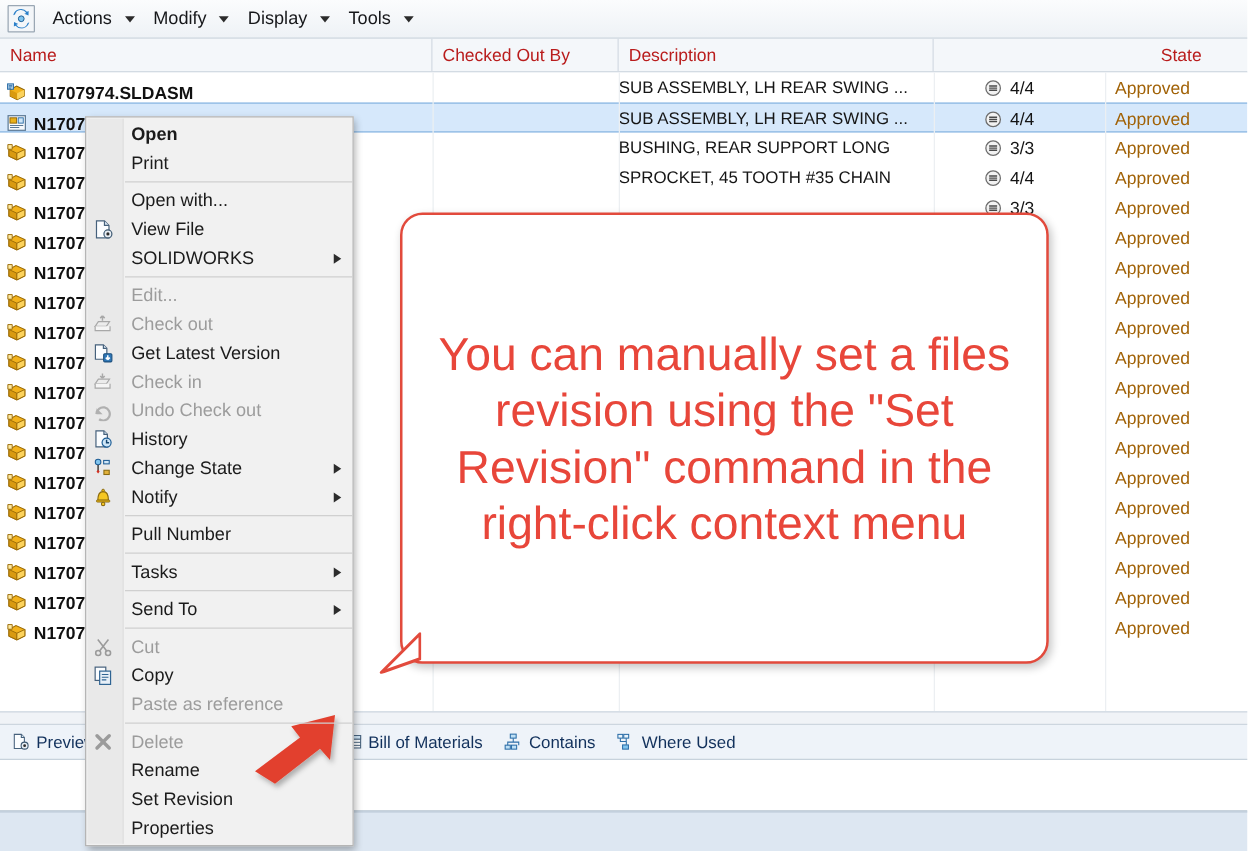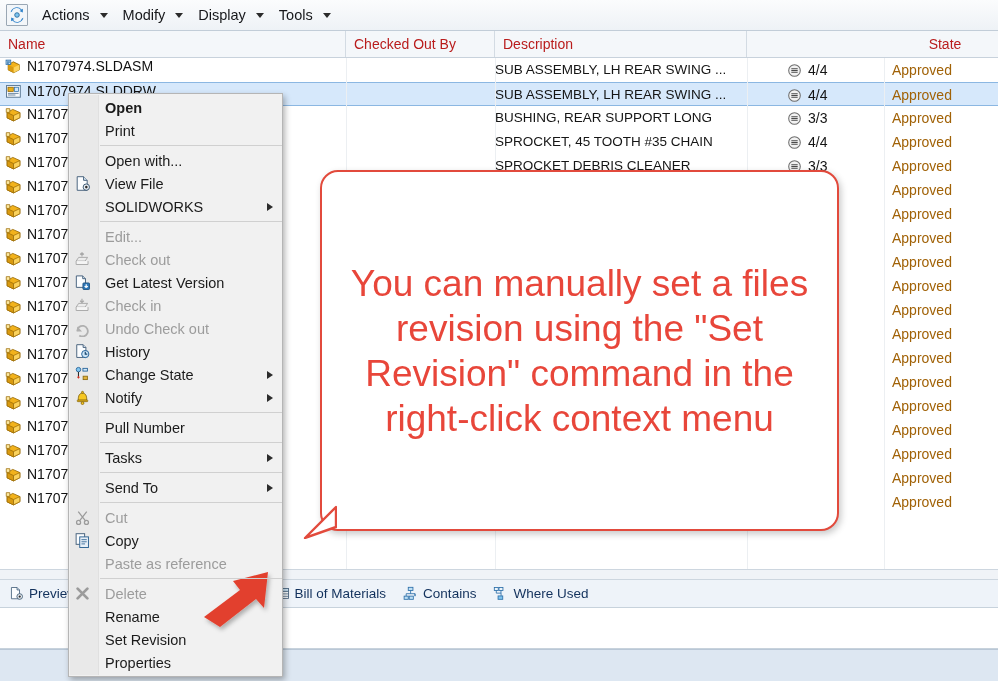"N1707974.SLDASM" .c-name { align-items: flex-start -> flex-end; font-weight: none -> bold }
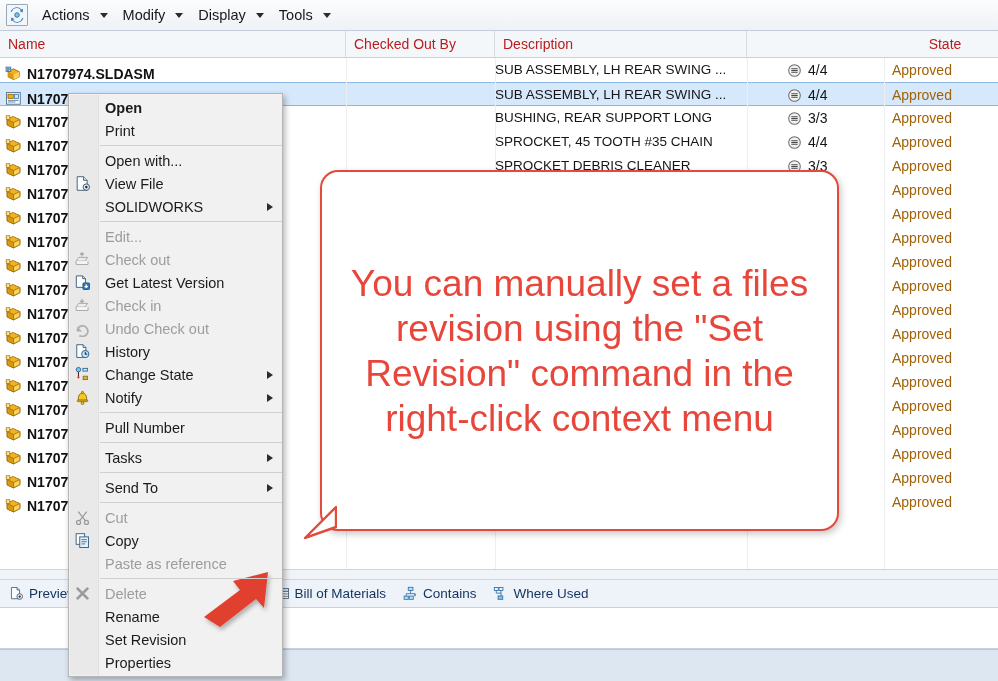"SPROCKET DEBRIS CLEANER" div.c-desc { html: <div>SPROCKET DEBRIS CLEANER</div> -> none }
